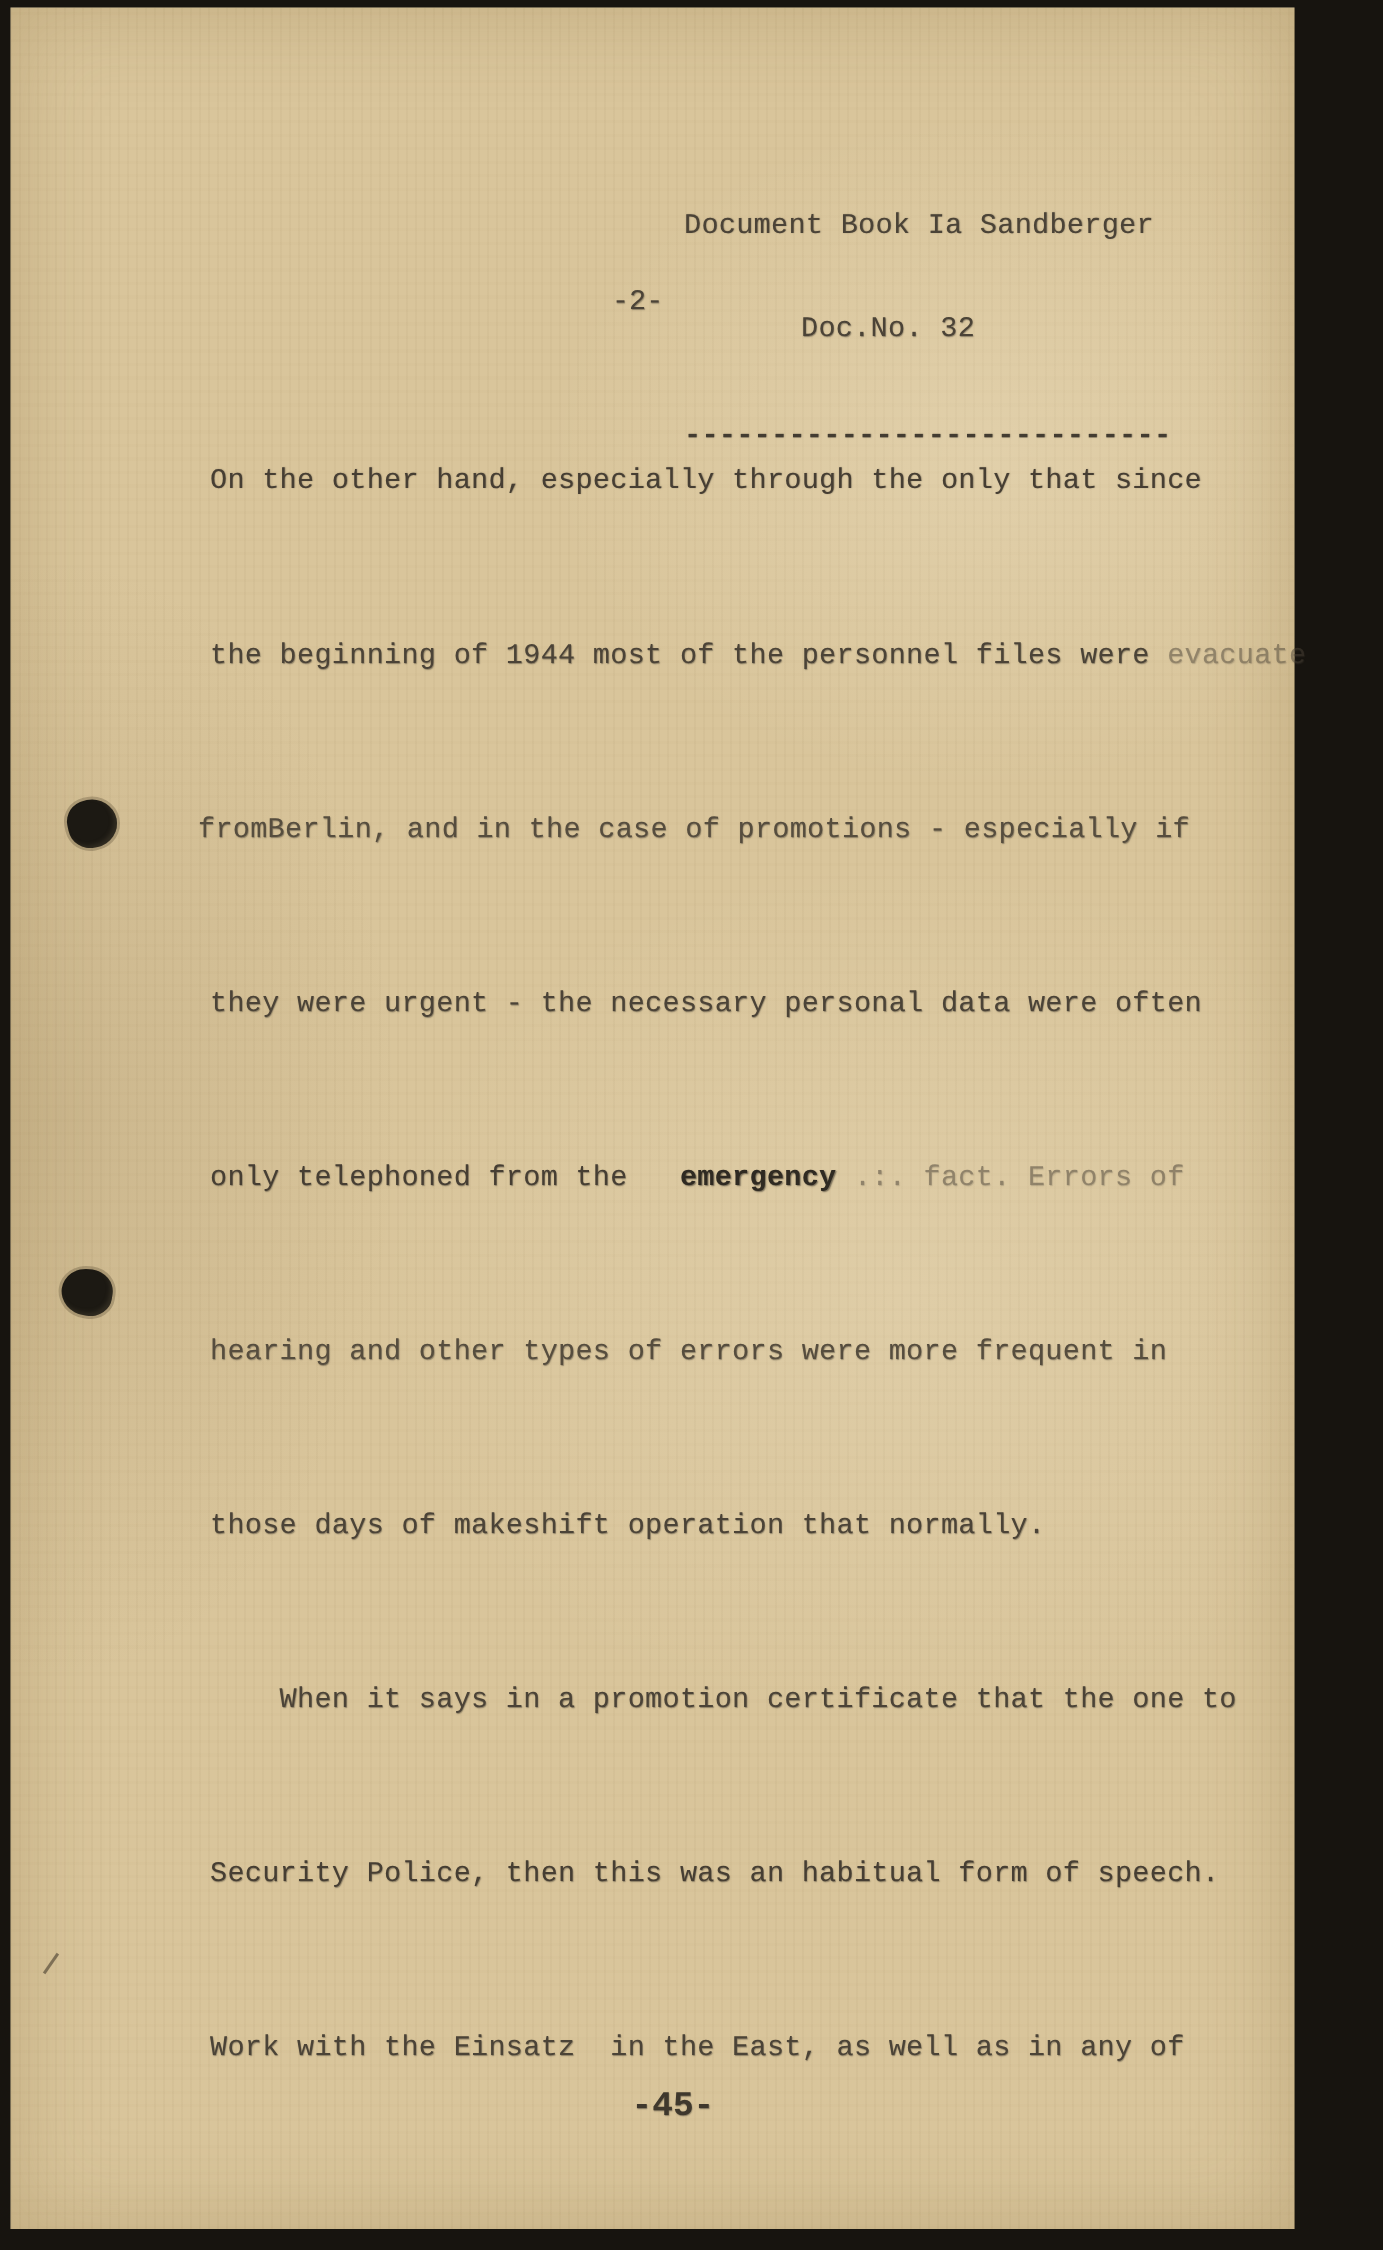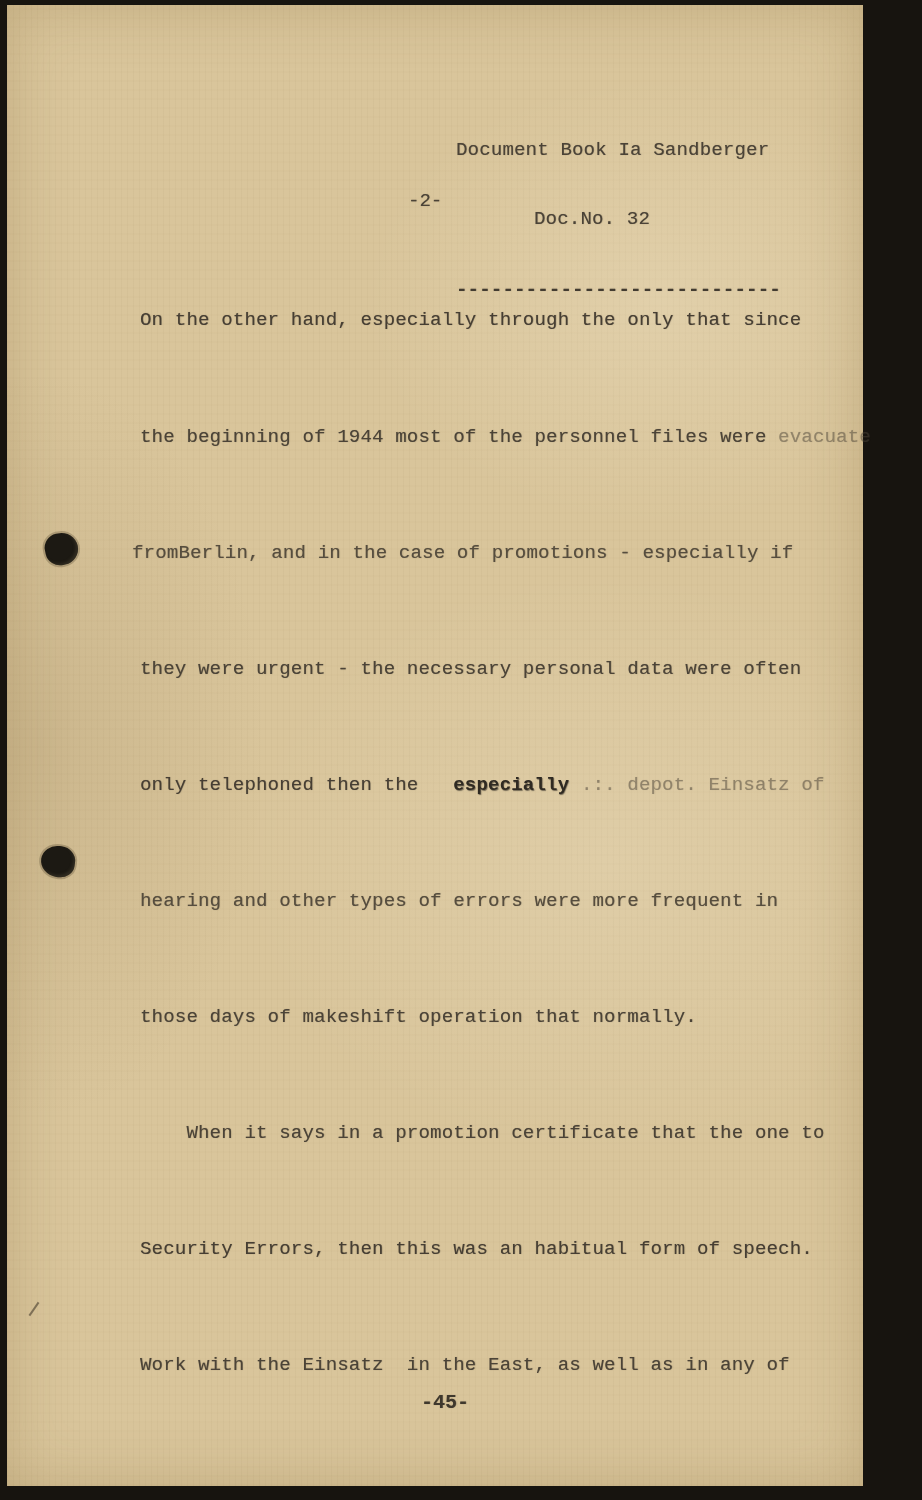"only telephoned then the" span { text: then -> from }
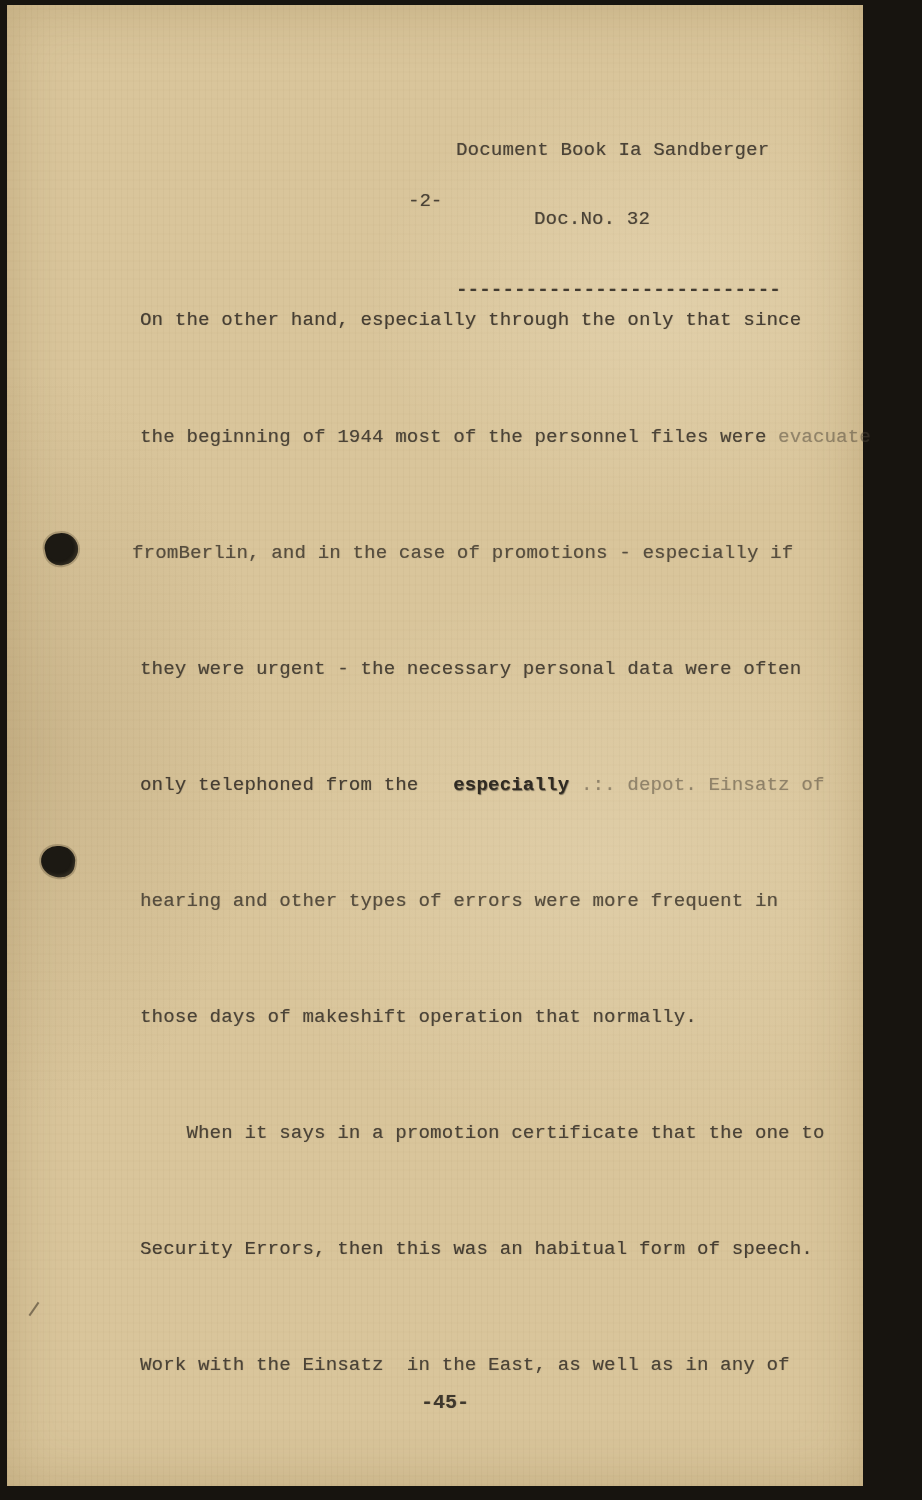"especially" span.overtyped { text: especially -> emergency }
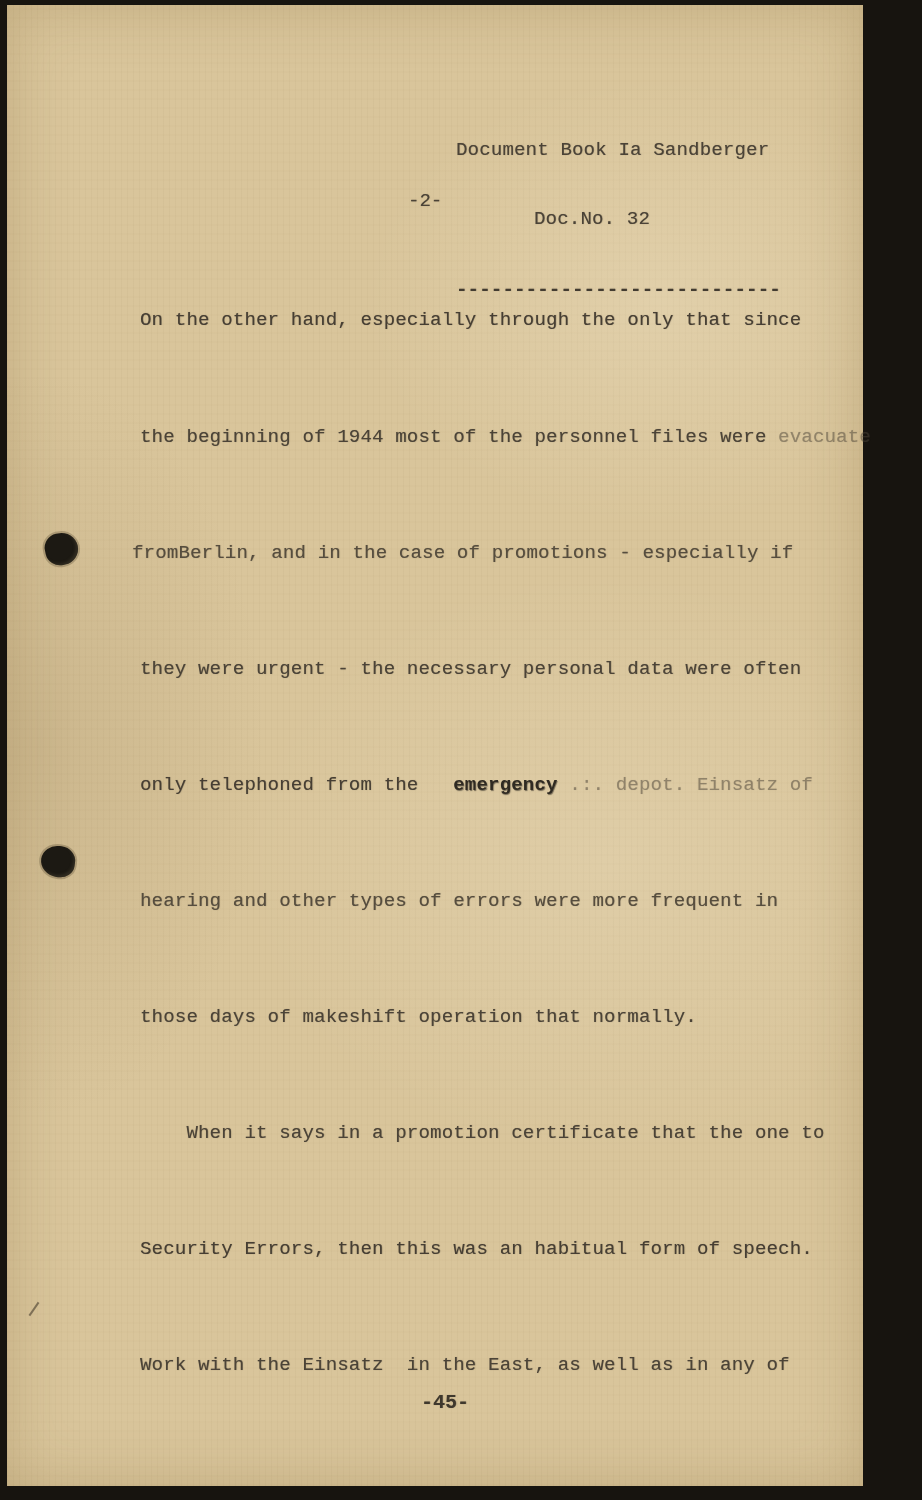".:. depot. Einsatz of" span.faded { text: depot. Einsatz -> fact. Errors }
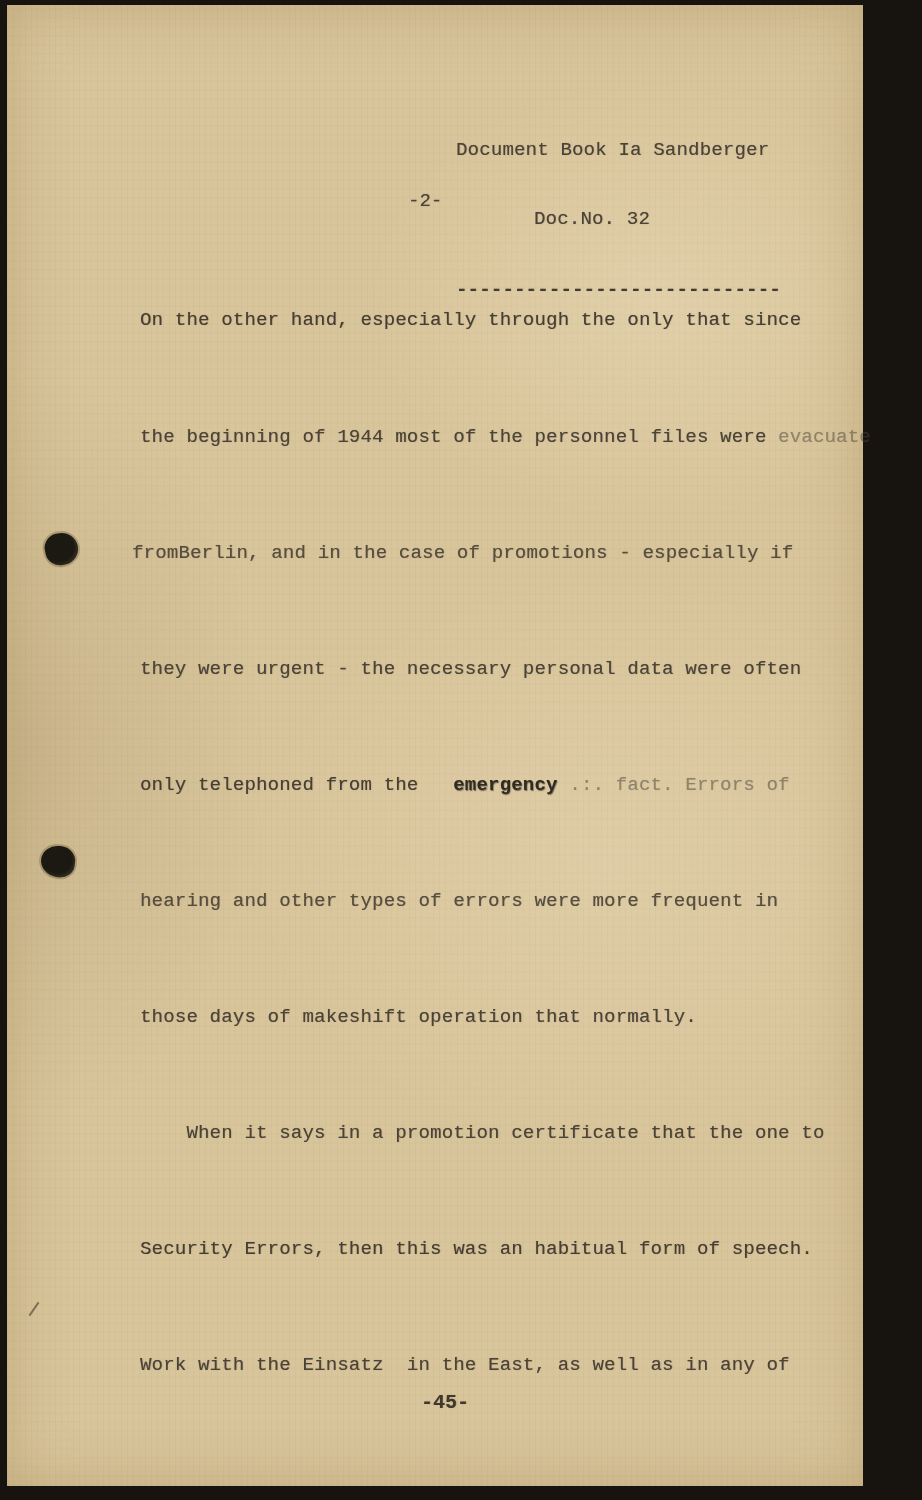"Security Errors, then this was" div.line { text: Errors -> Police }
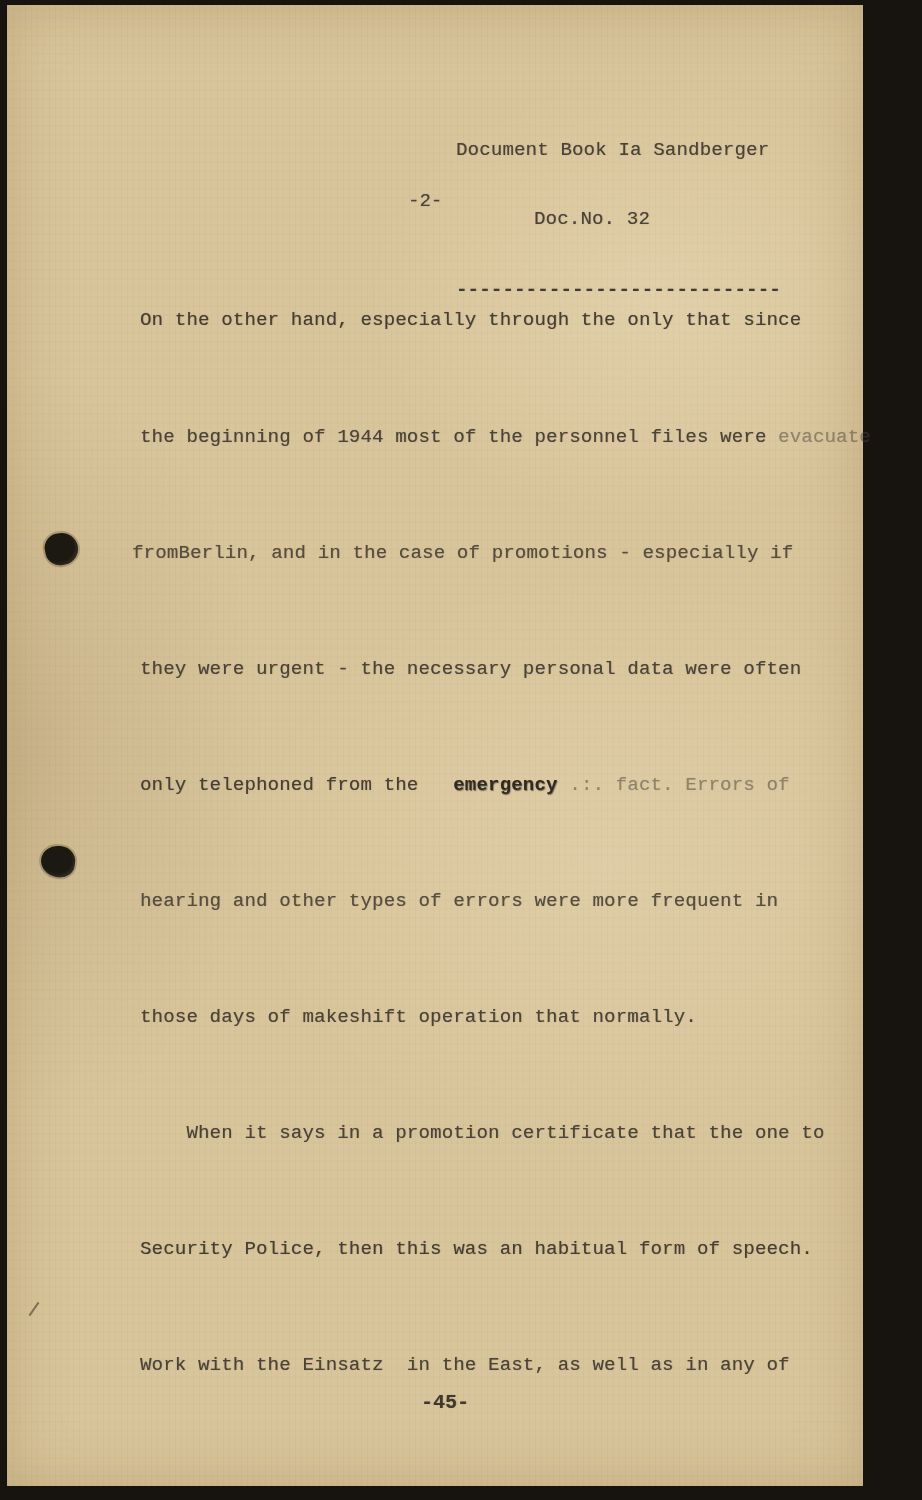"-45-" .pagenum-bottom { font-size: 20px -> 23px }
